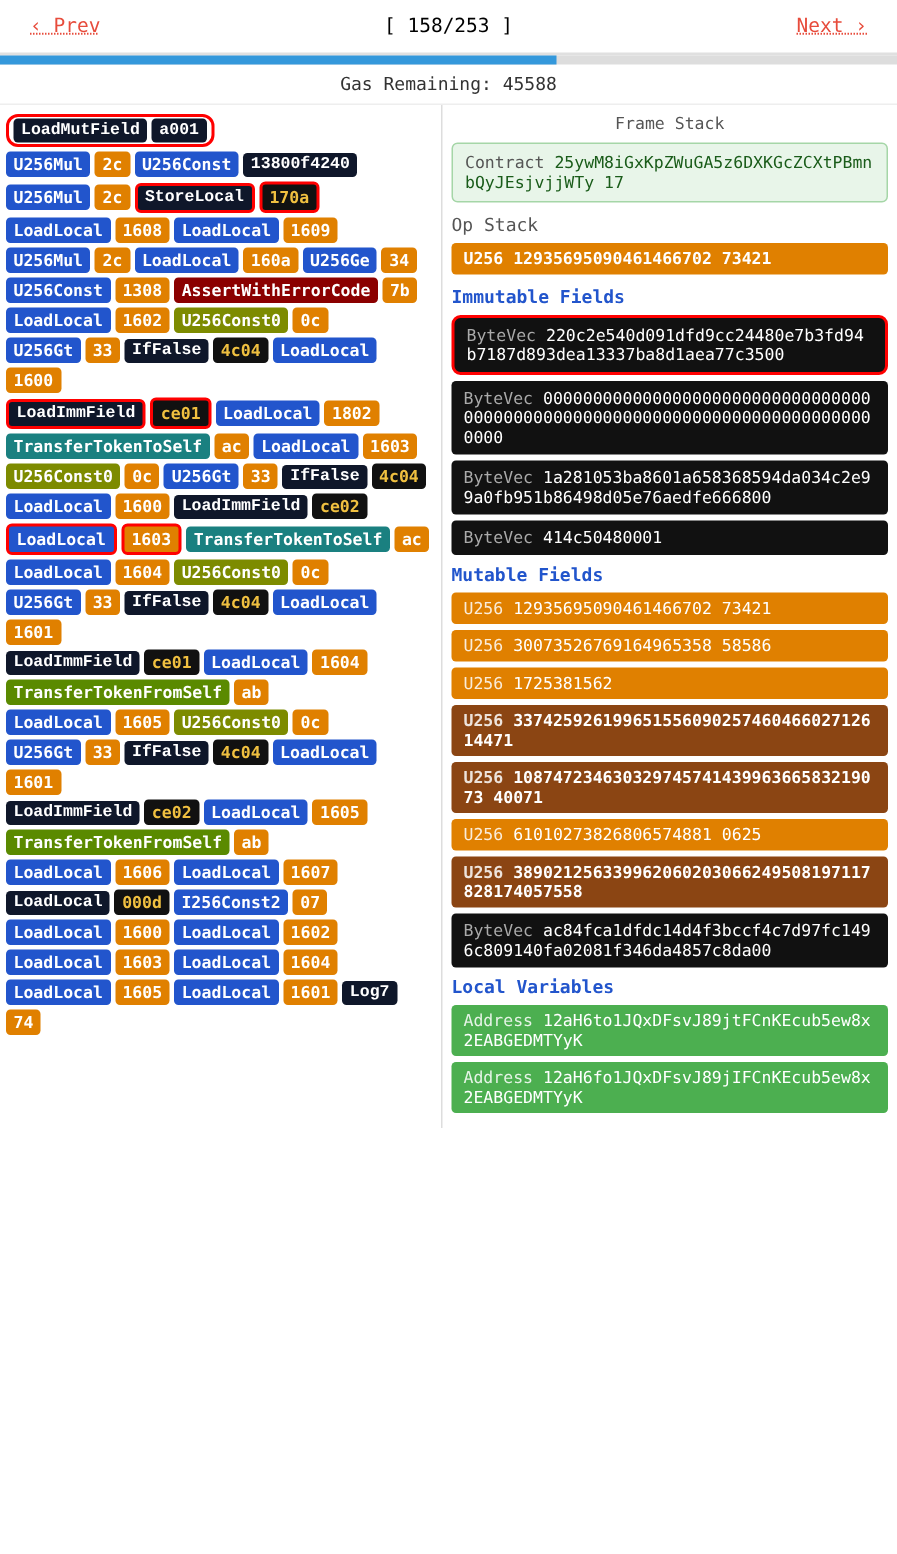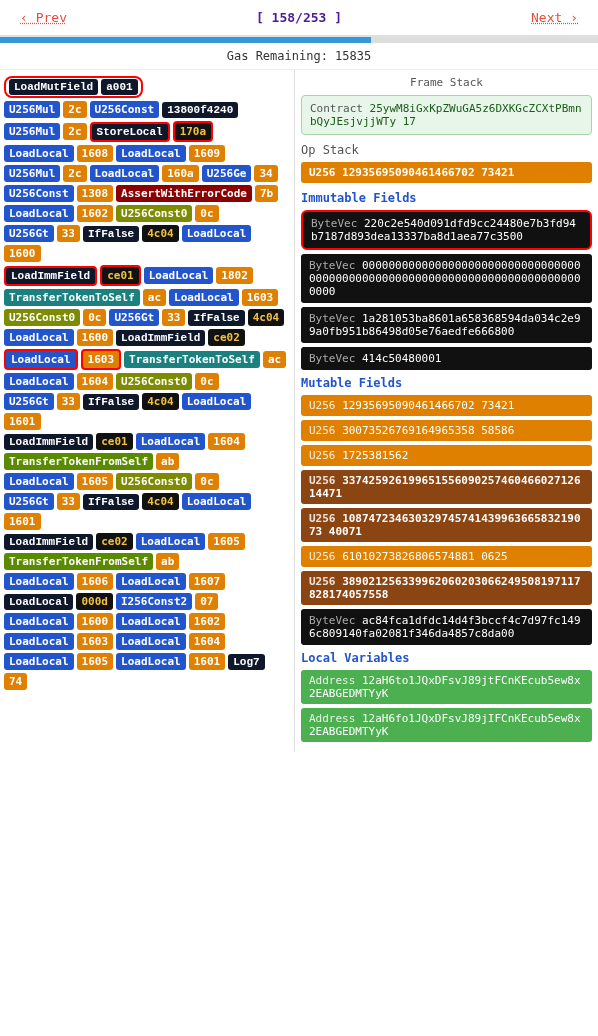"[ 158/253 ]" .page-indicator { color: #4c1d95 -> #000000; font-weight: bold -> none }
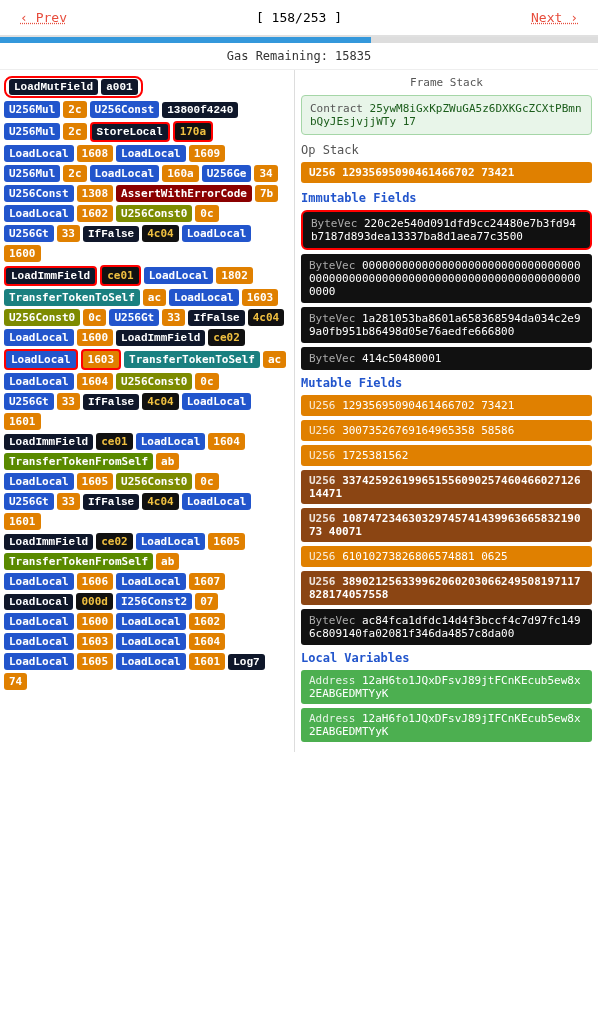"Gas Remaining: 15835" div.gas-info { text: 15835 -> 45588 }
